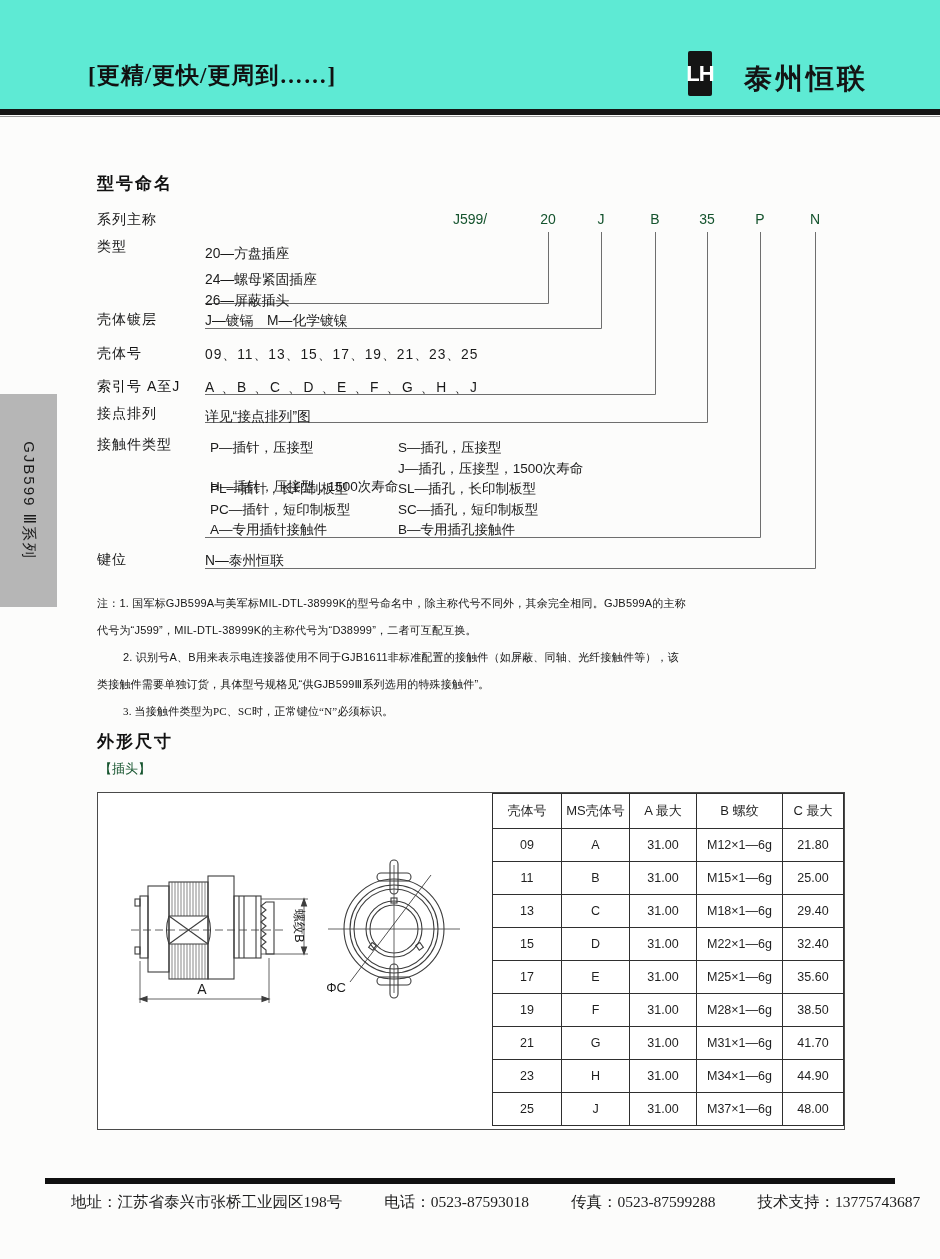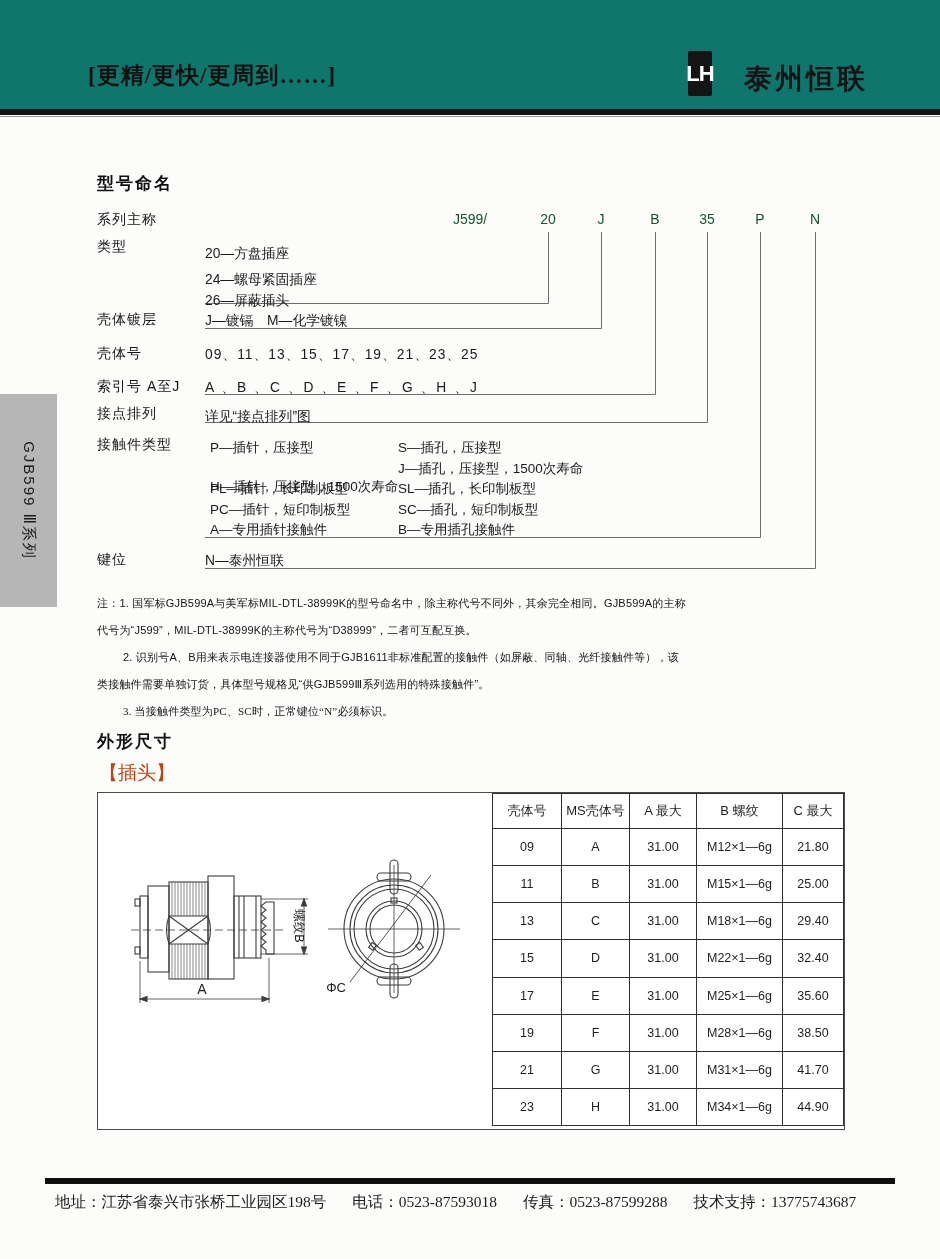"[更精/更快/更周到……]" #header-band { background: #0f766e -> #5eead4 }
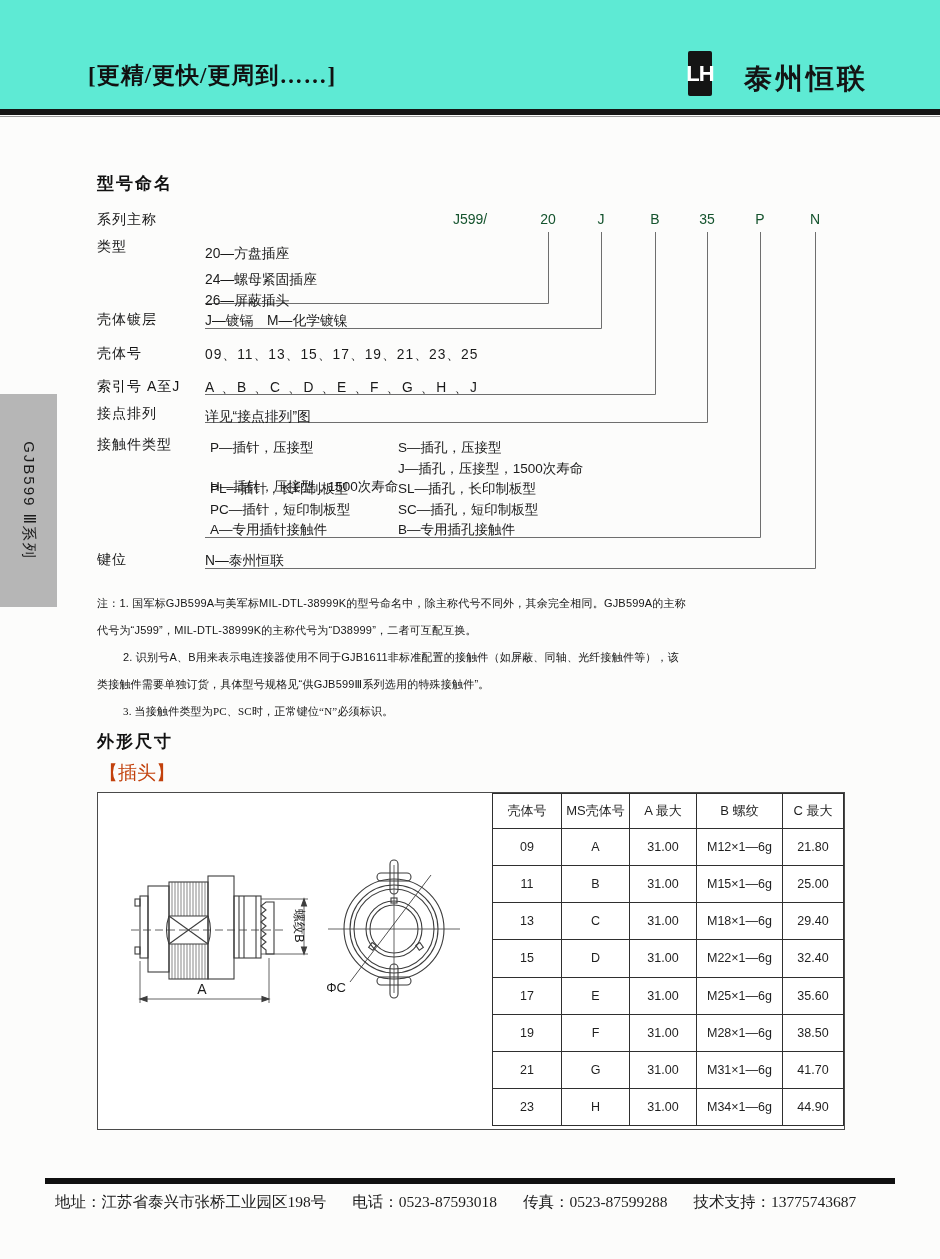"【插头】" div.abs { color: #c2410c -> #14532d; font-size: 19px -> 13px }
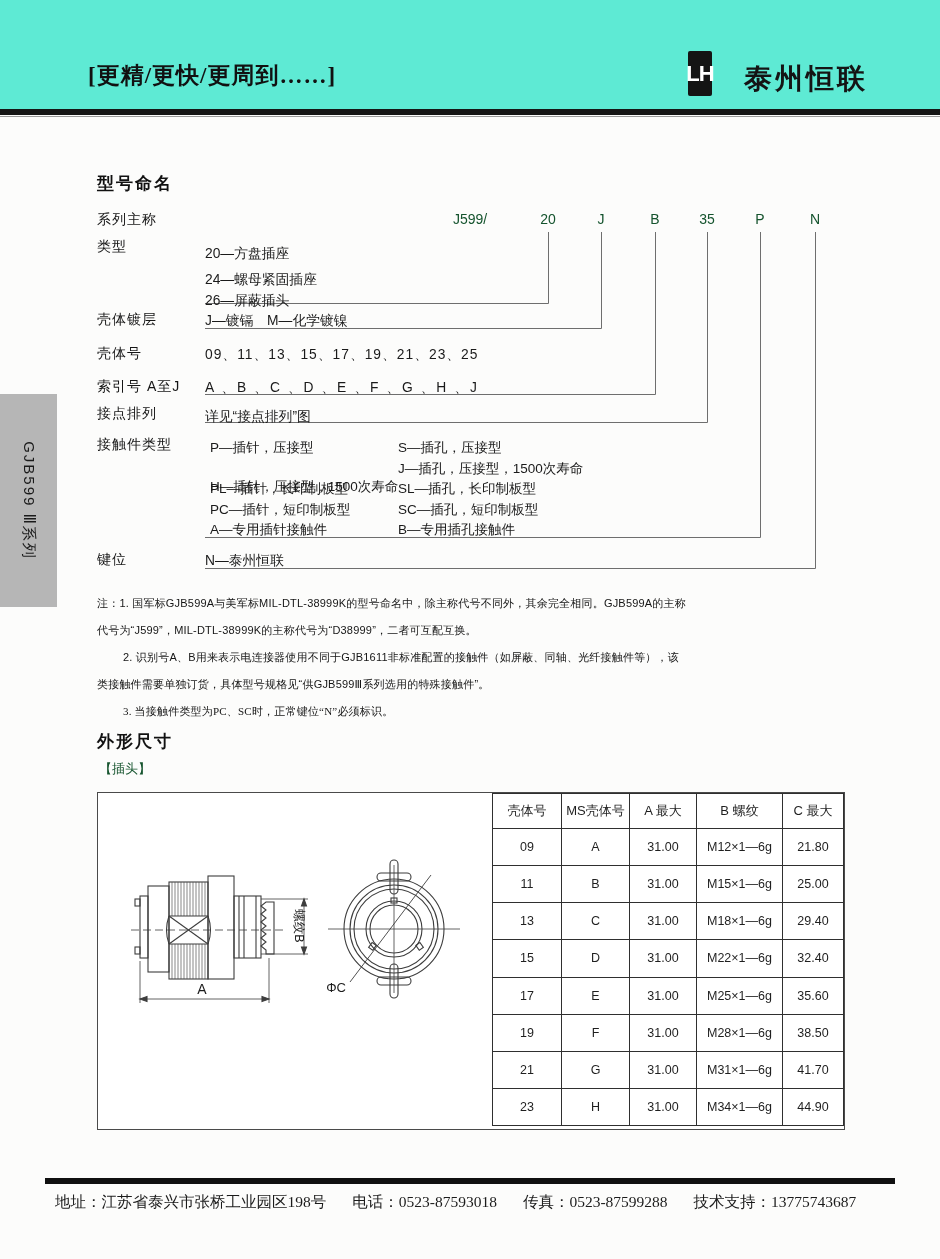"25" tr { html: none -> <tr> <td>25</td> <td>J</td> <td>31.00</td> <td>M37×1—6g</td> <td>48.00</td> </tr> }
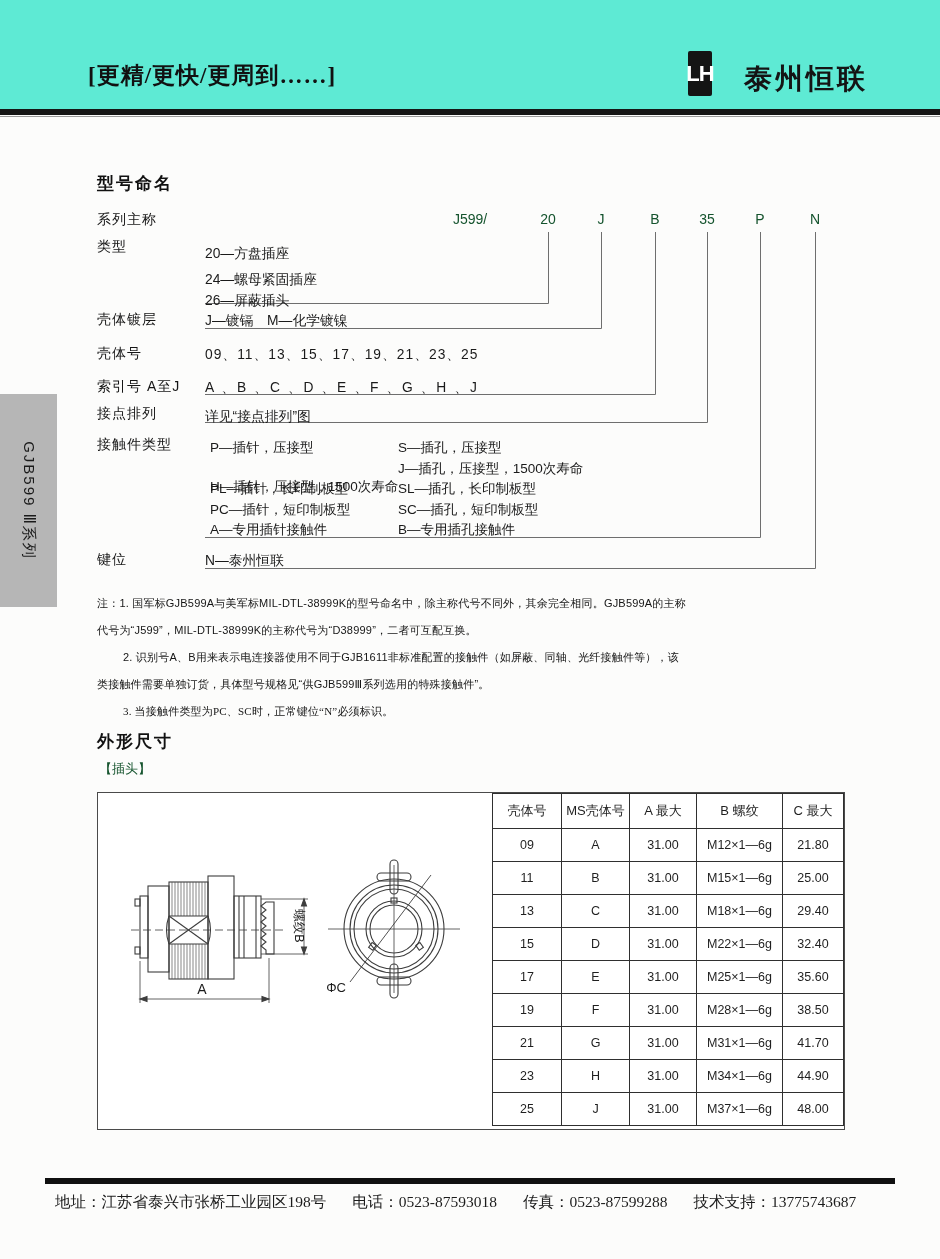"地址：江苏省泰兴市张桥工业园区198号" .nowrap { margin-left: none -> 16px }
